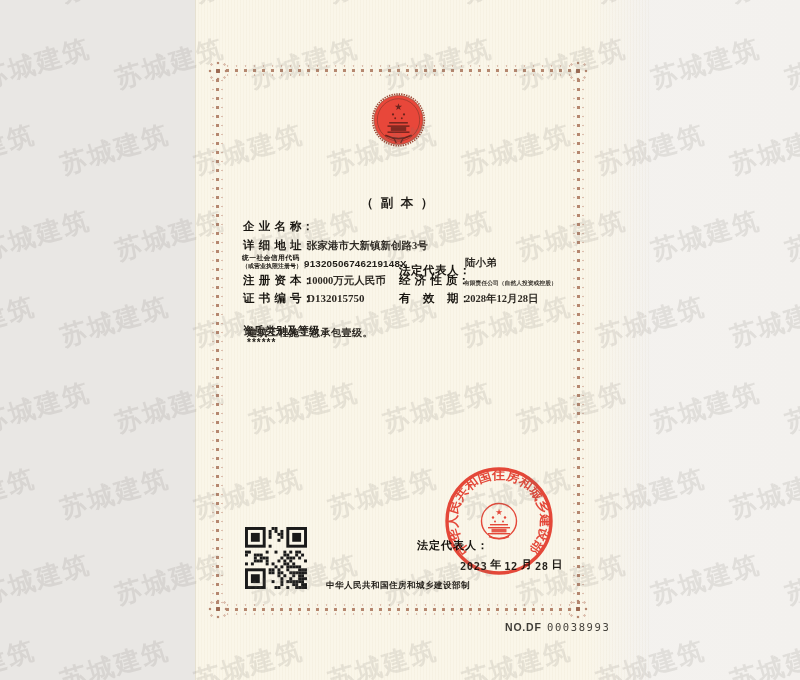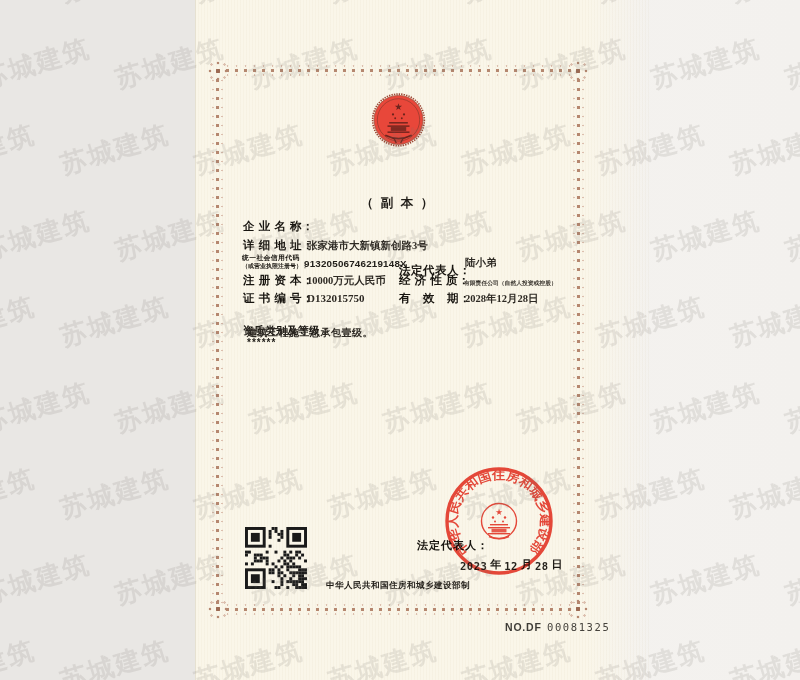"00081325" div.abs { text: 00081325 -> 00038993 }
